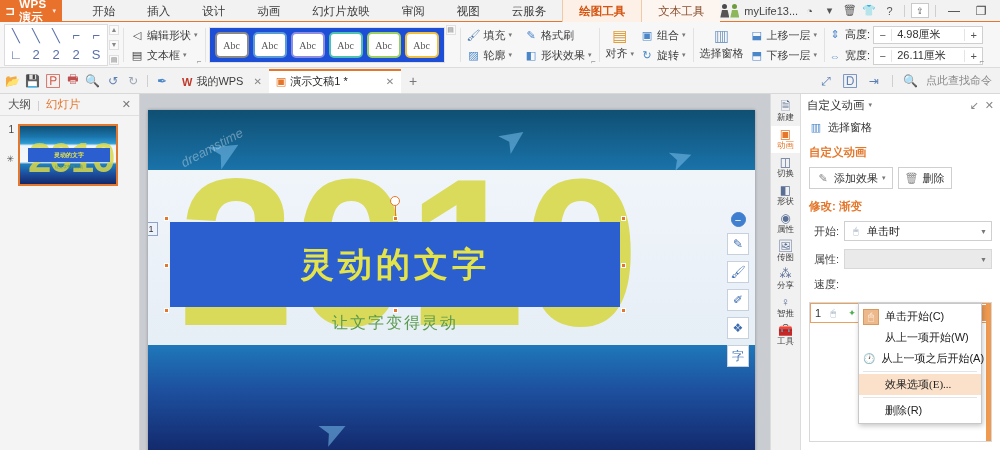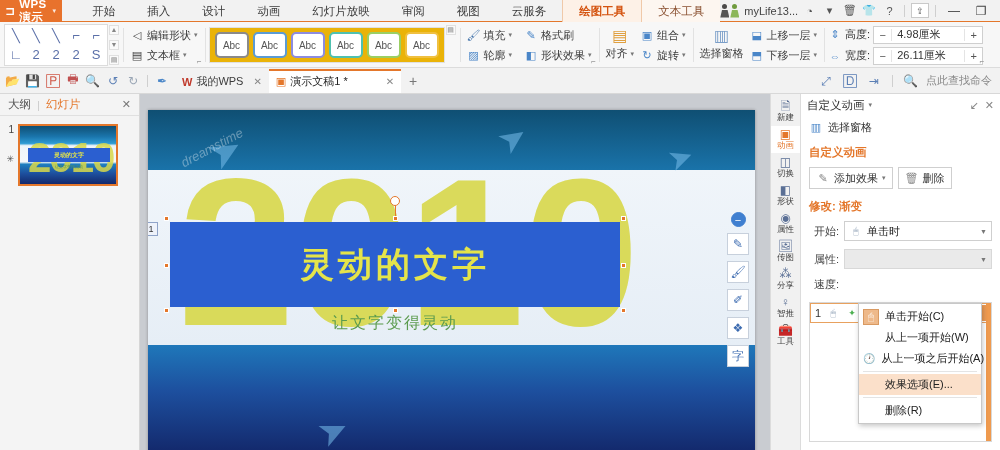"Abc" .styles-gallery { background: #eab308 -> #1d4ed8; font-family: none -> Liberation Serif, serif }
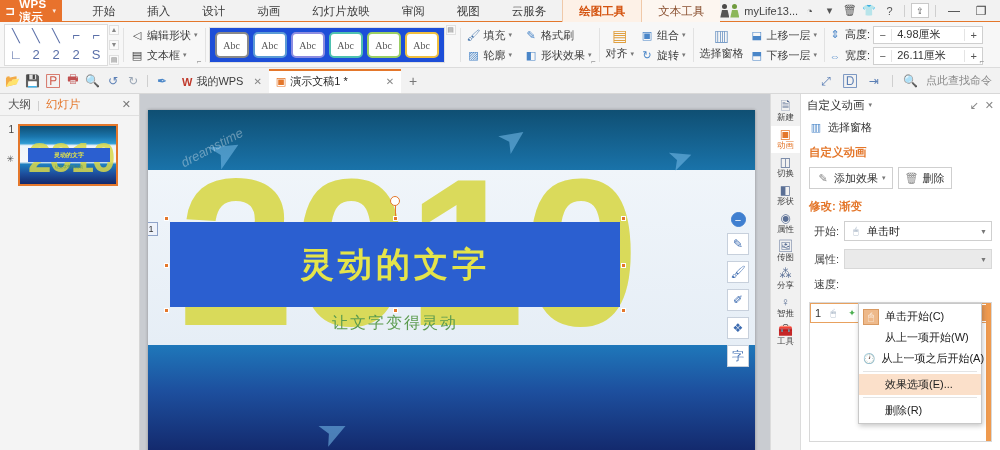"效果选项(E)..." .ctx-item.hl { font-family: none -> Liberation Serif, serif }
